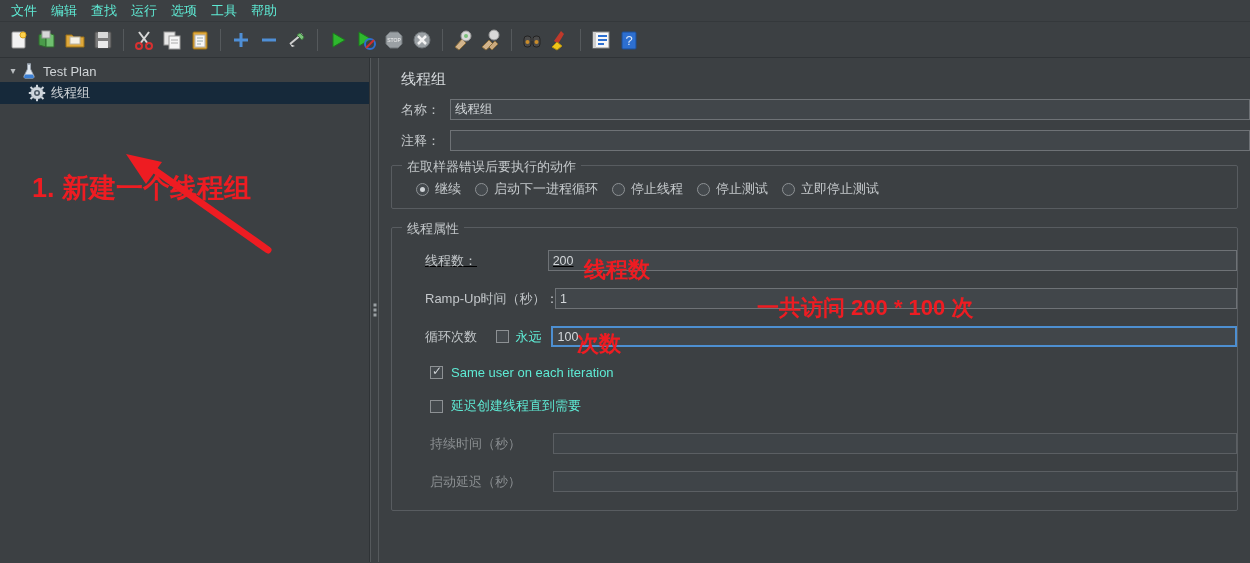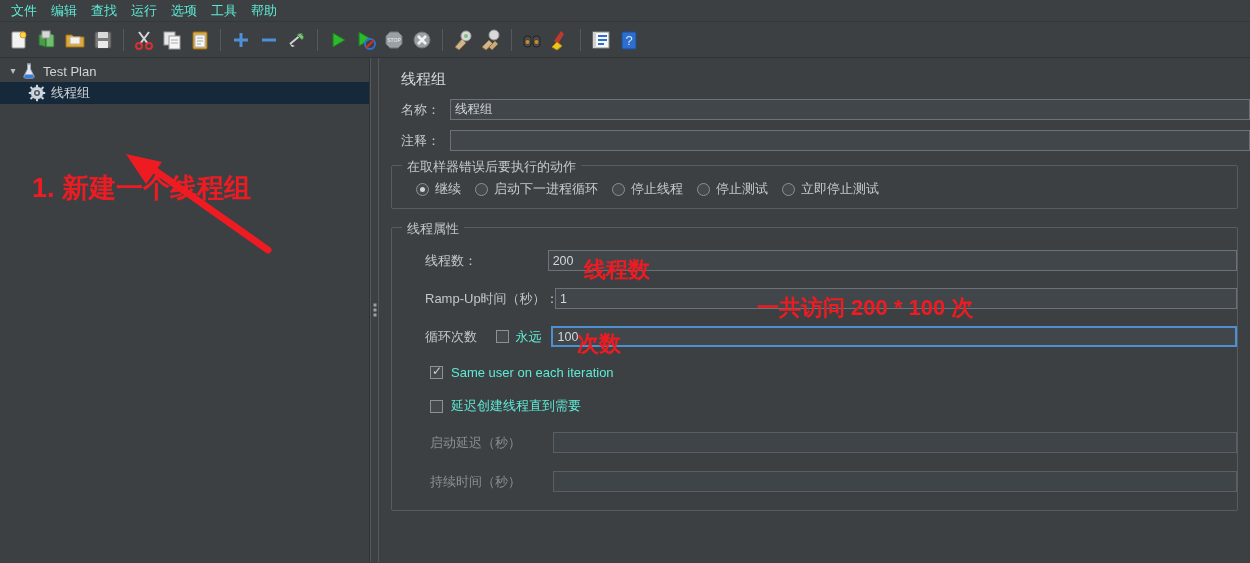"线程数：" div.frow { text-decoration: none -> underline }
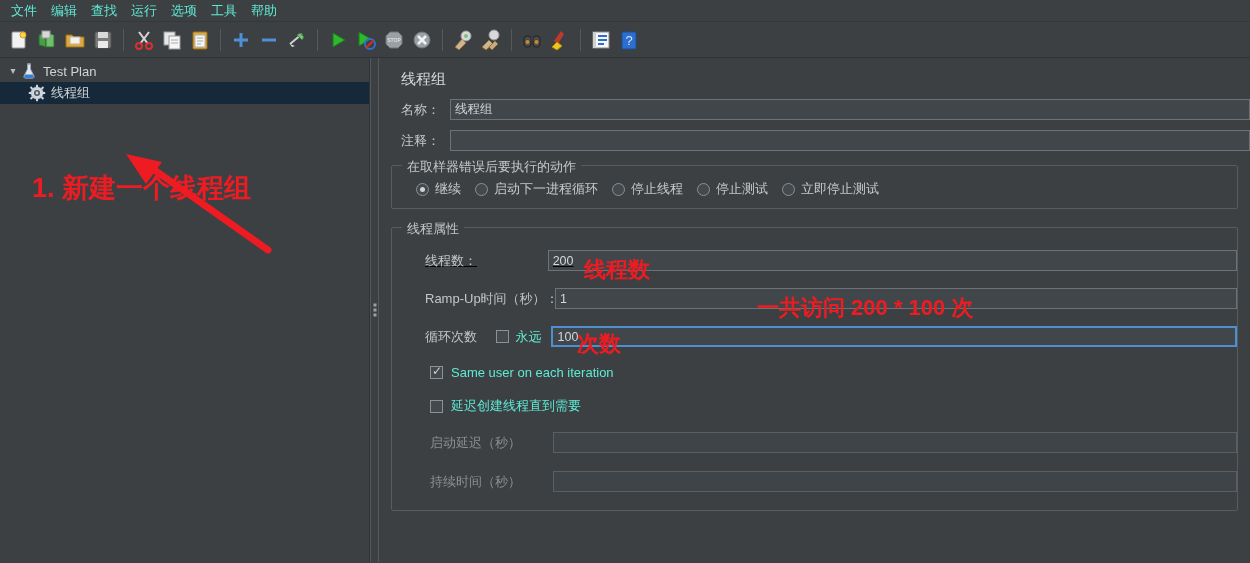"启动延迟（秒）" div.frow { order: before "持续时间（秒）" -> after "持续时间（秒）" }
